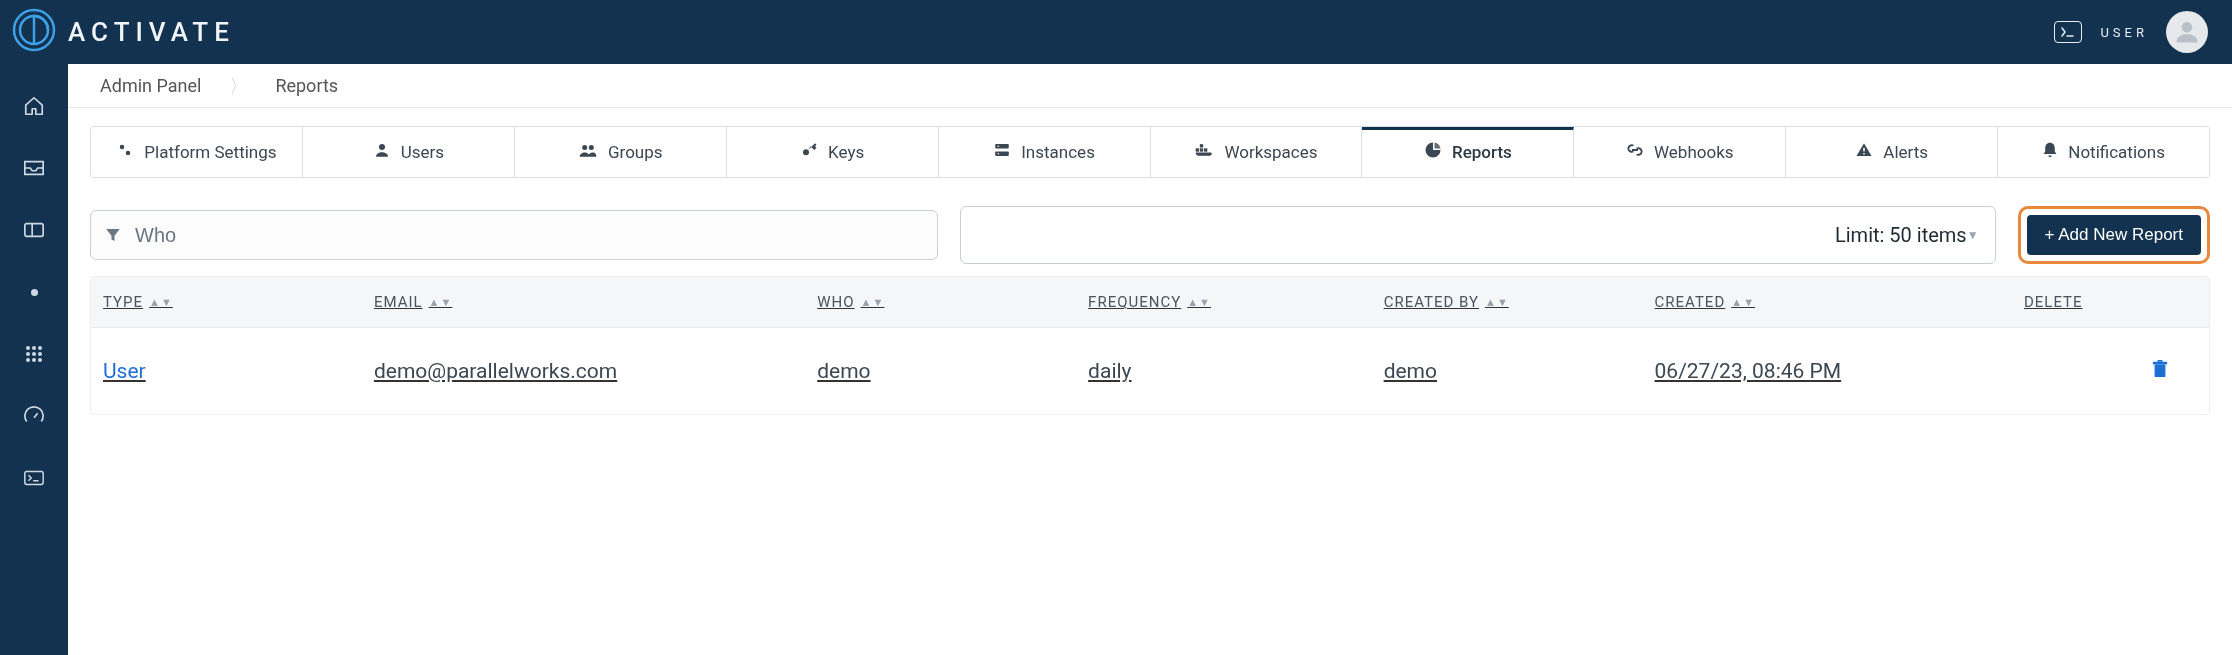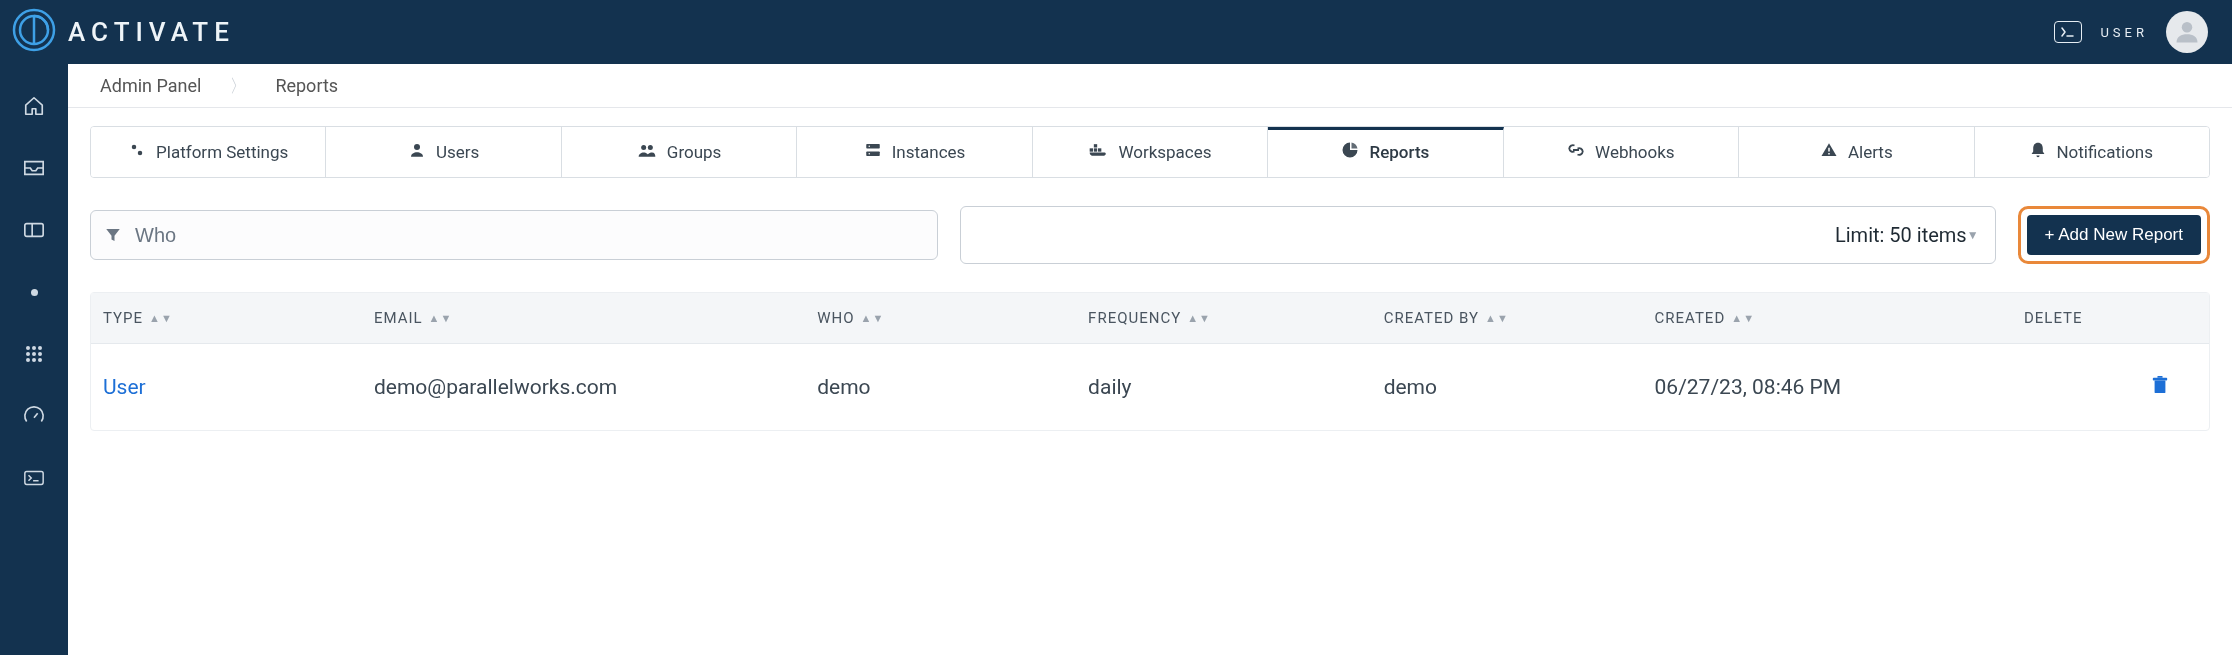"Keys" div.tab { html: none -> <div> <span> <svg> <circle></circle> <path></path> </svg> </span> <span>Keys</span> </div> }
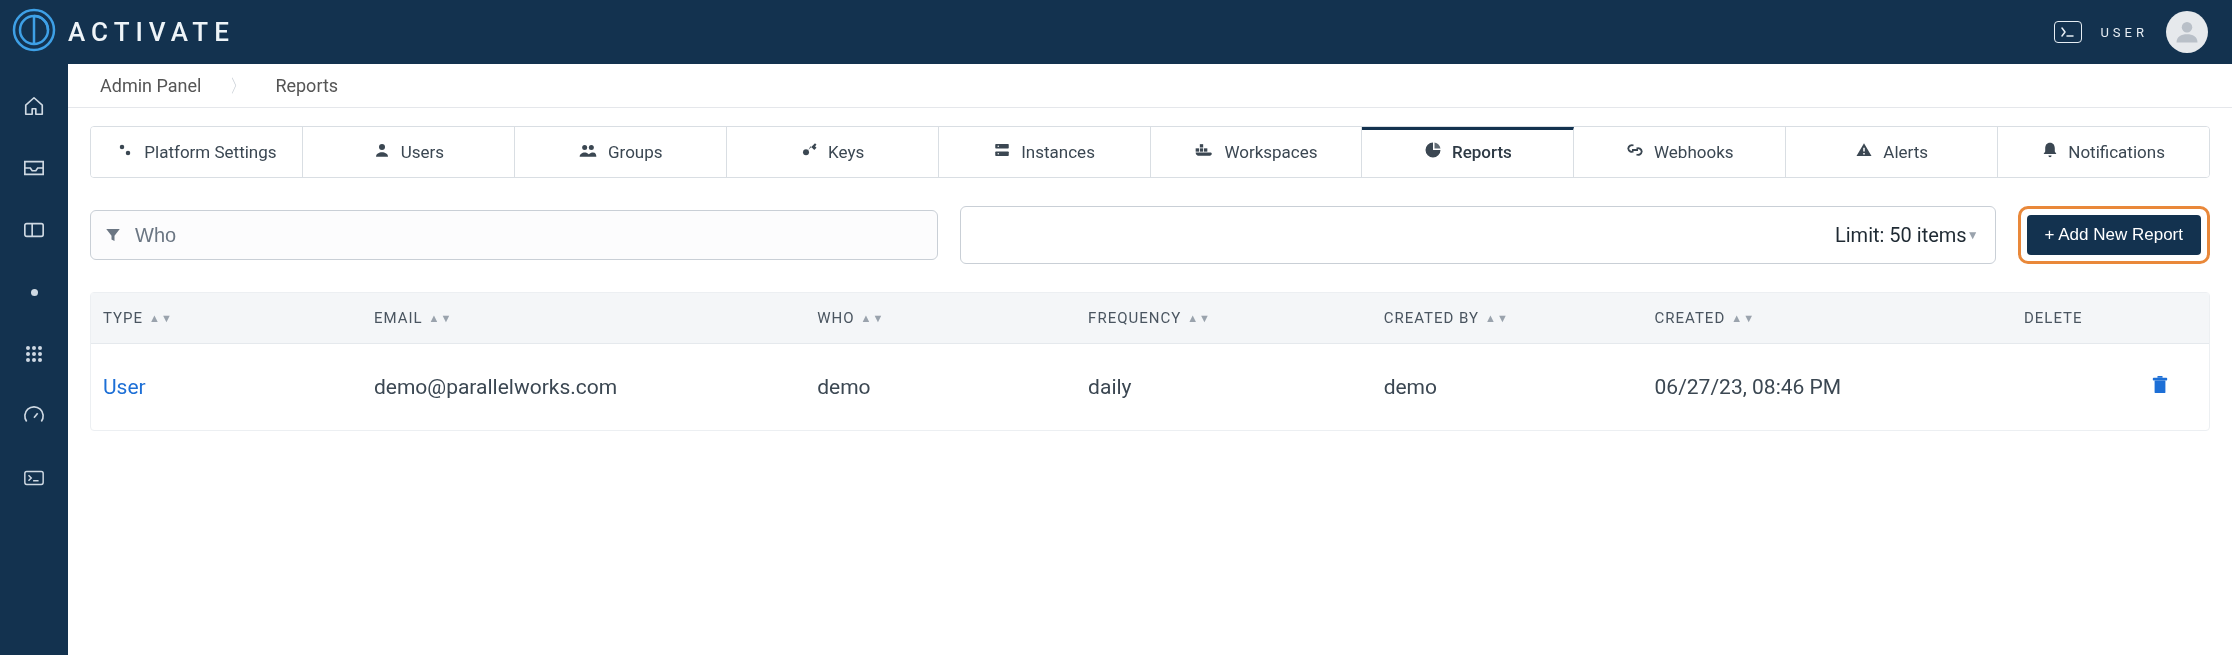"TYPE" .grid { margin-top: 28px -> 12px; text-decoration: none -> underline }
